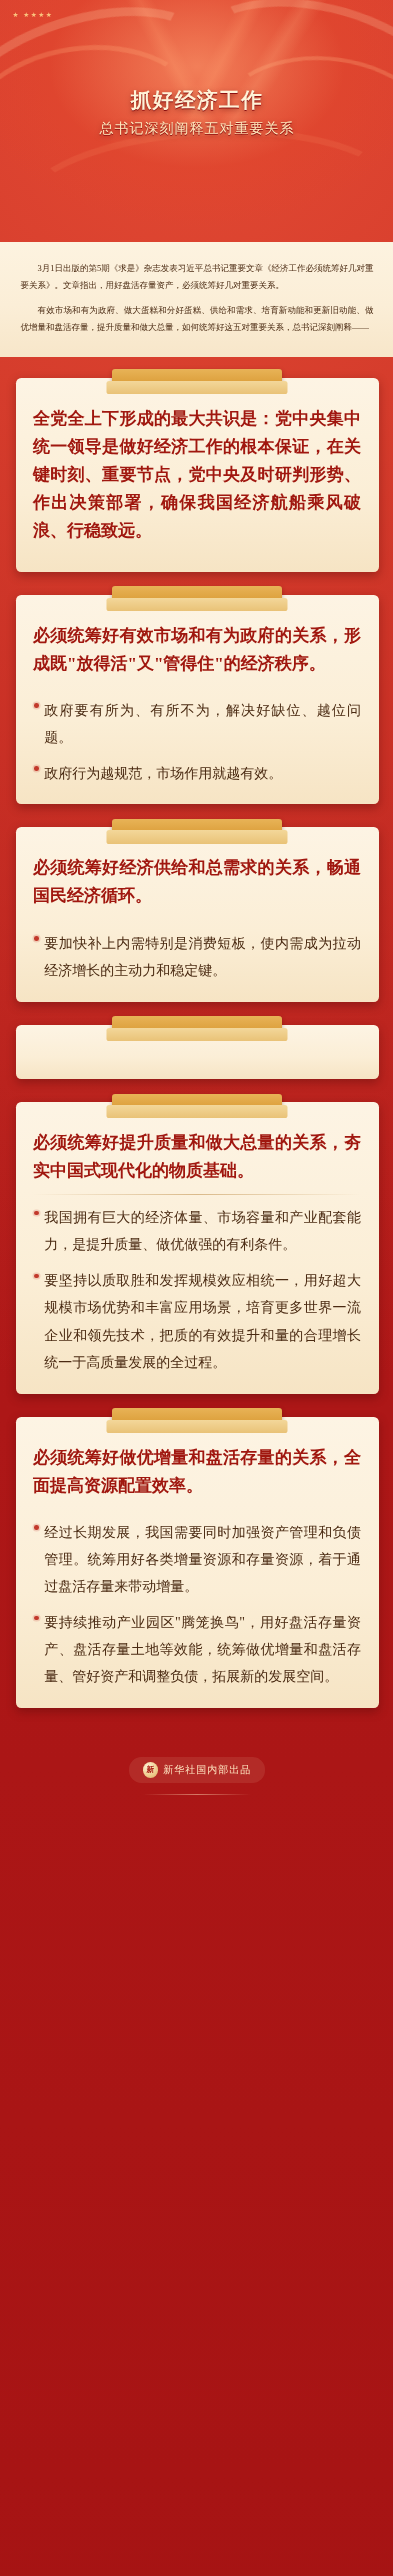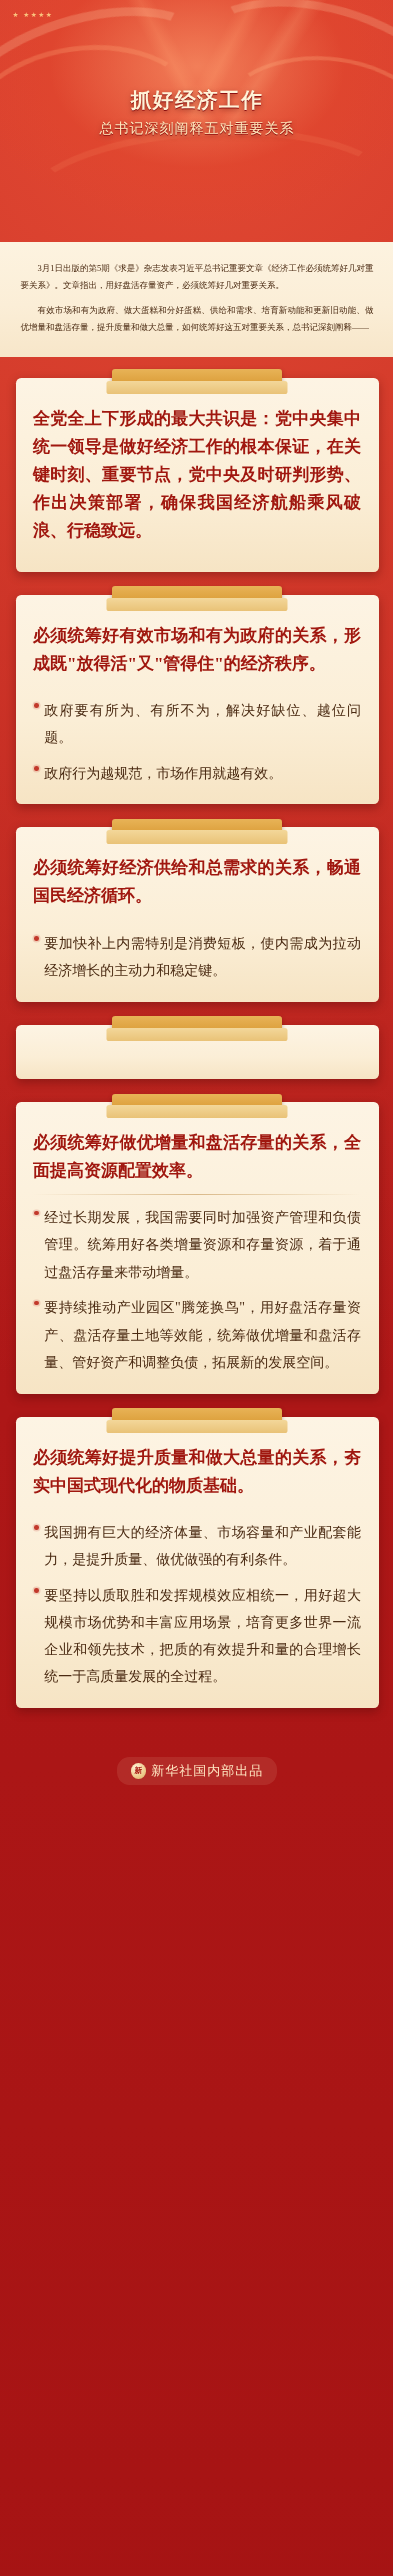"必须统筹好做优增量和盘活存量的关系，全面提高资源配置效率。" div.card { order: before "必须统筹好提升质量和做大总量的关系，夯实中国式现代化的物质基础。" -> after "必须统筹好提升质量和做大总量的关系，夯实中国式现代化的物质基础。" }
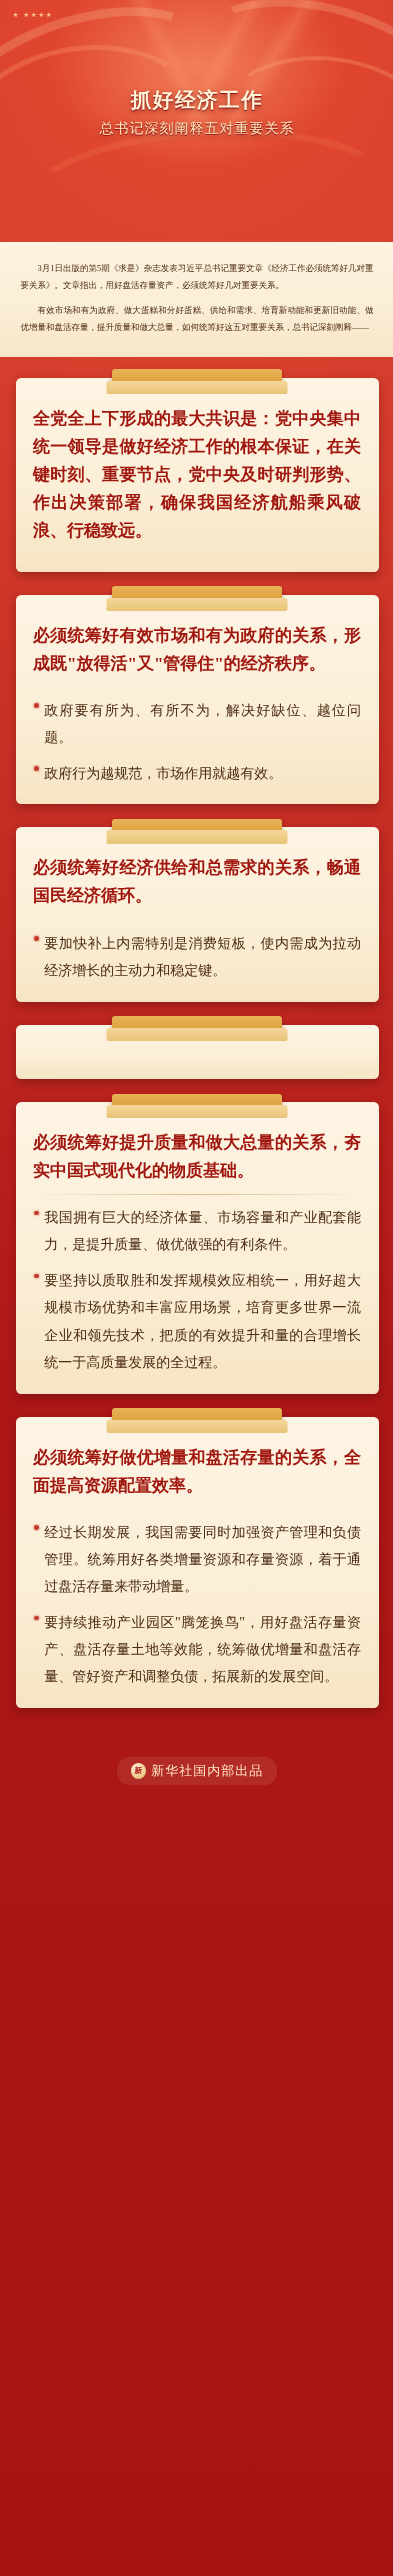"新华社国内部出品" .footer-text { font-size: 13px -> 10px }
